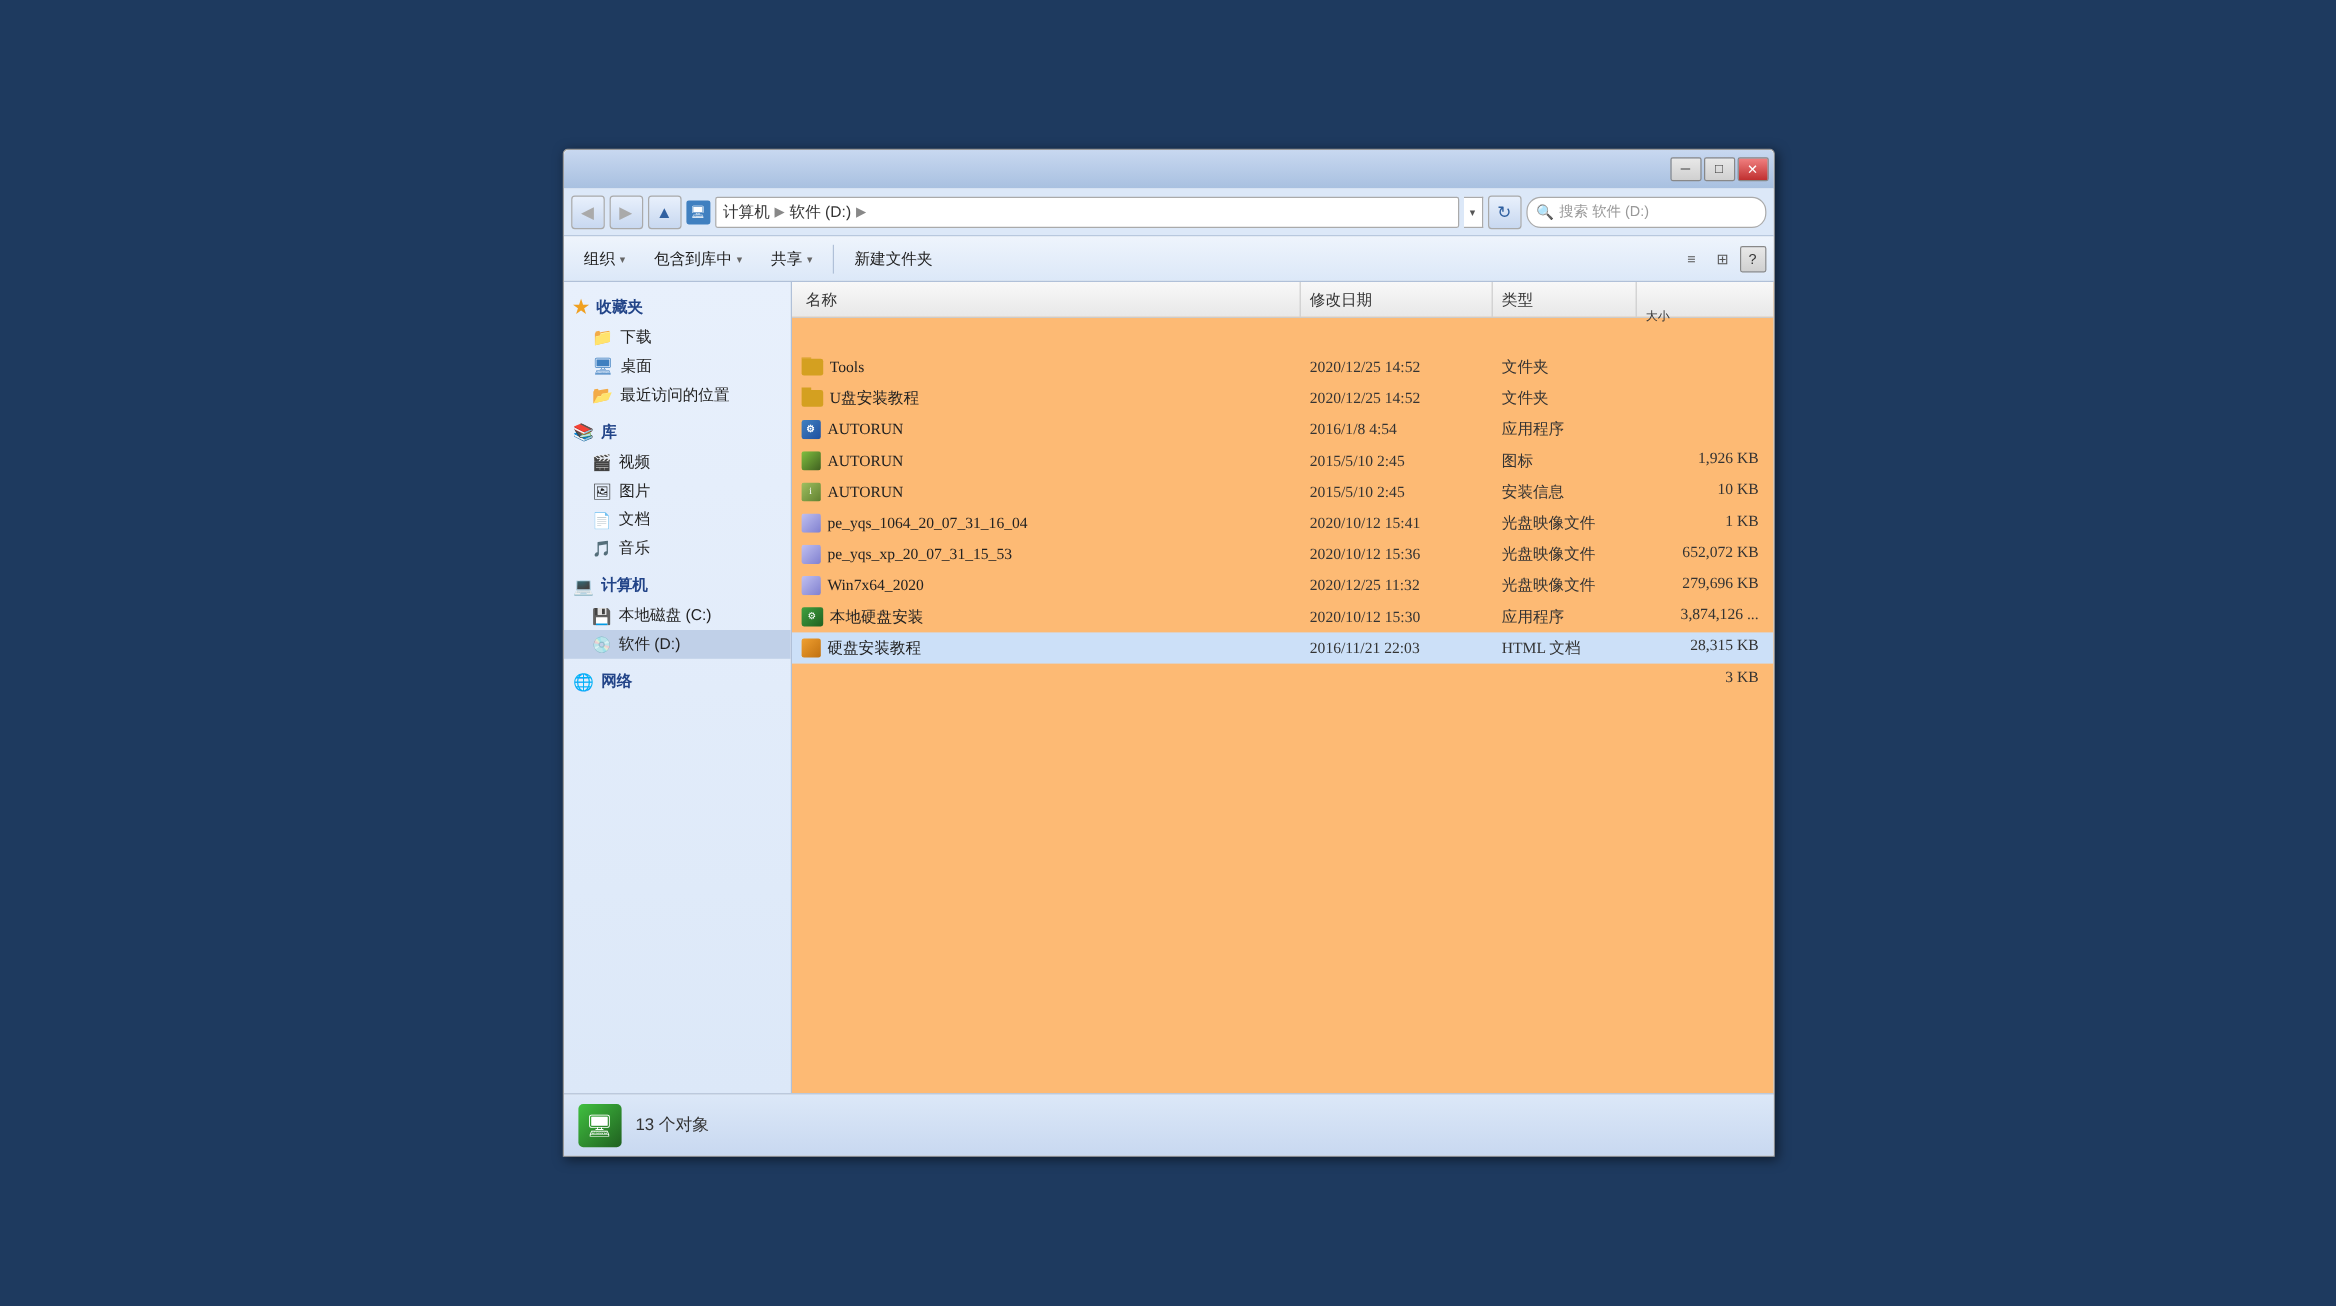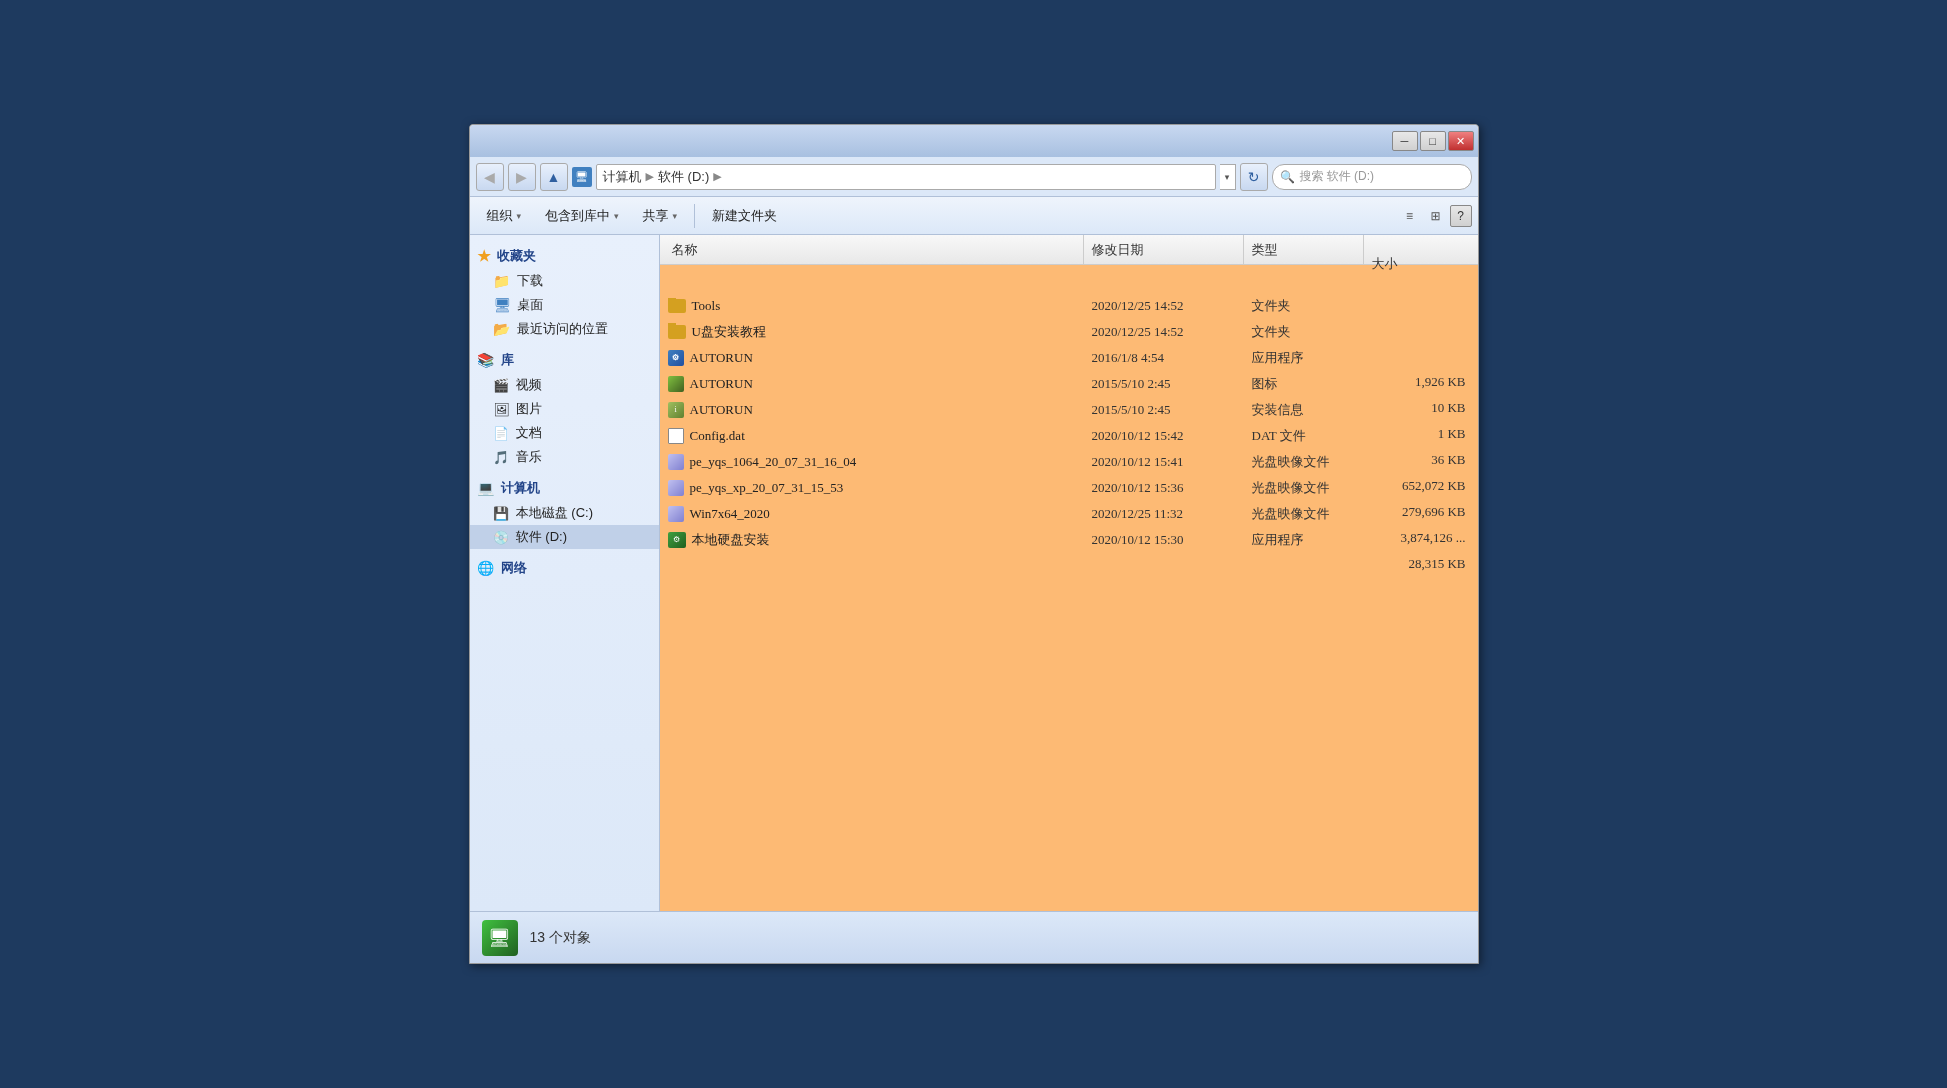"大小" .col-size { font-size: 13px -> 10px }
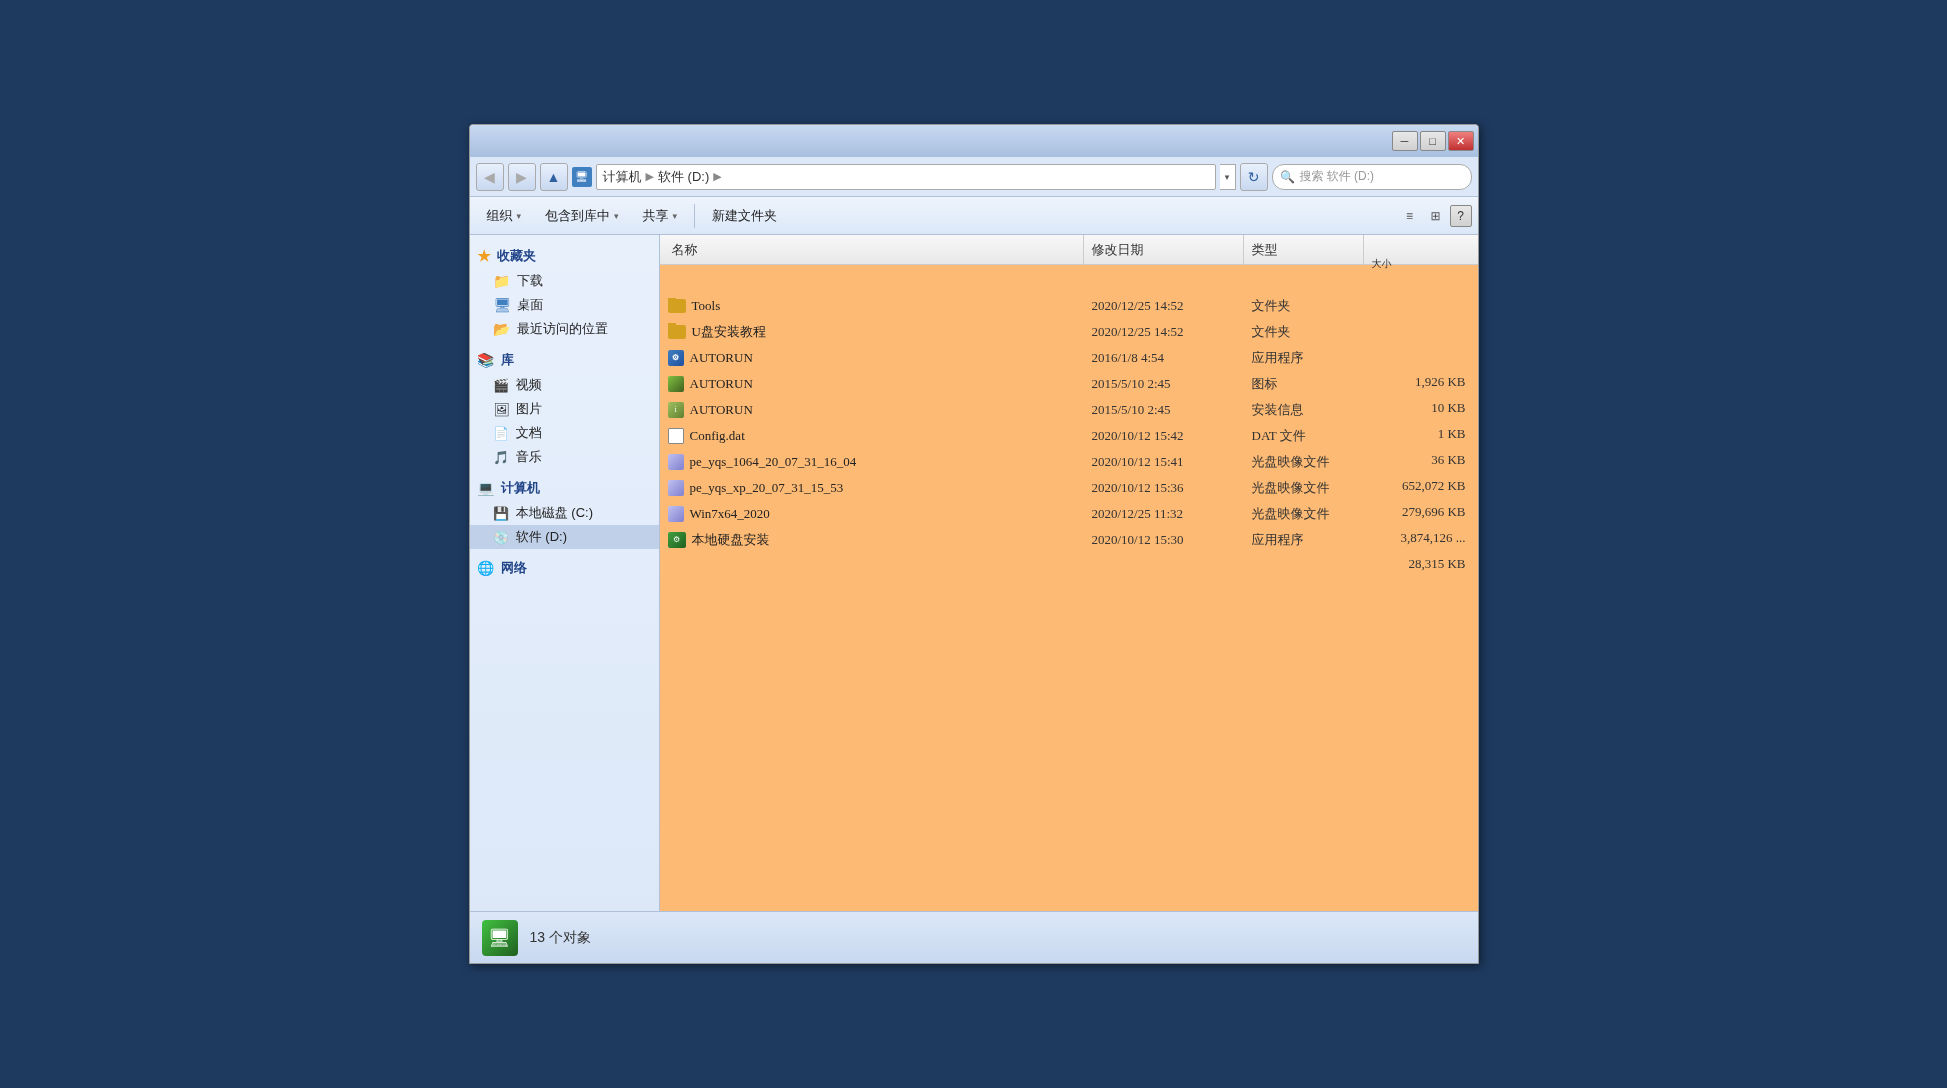"Config.dat" div.file-row { html: <div> <div> <span> <div></div> </span> <span>Config.dat</span> </div> <div>2020/10/12 15:42</div> <div>DAT 文件</div> <div>36 KB</div> </div> -> none }
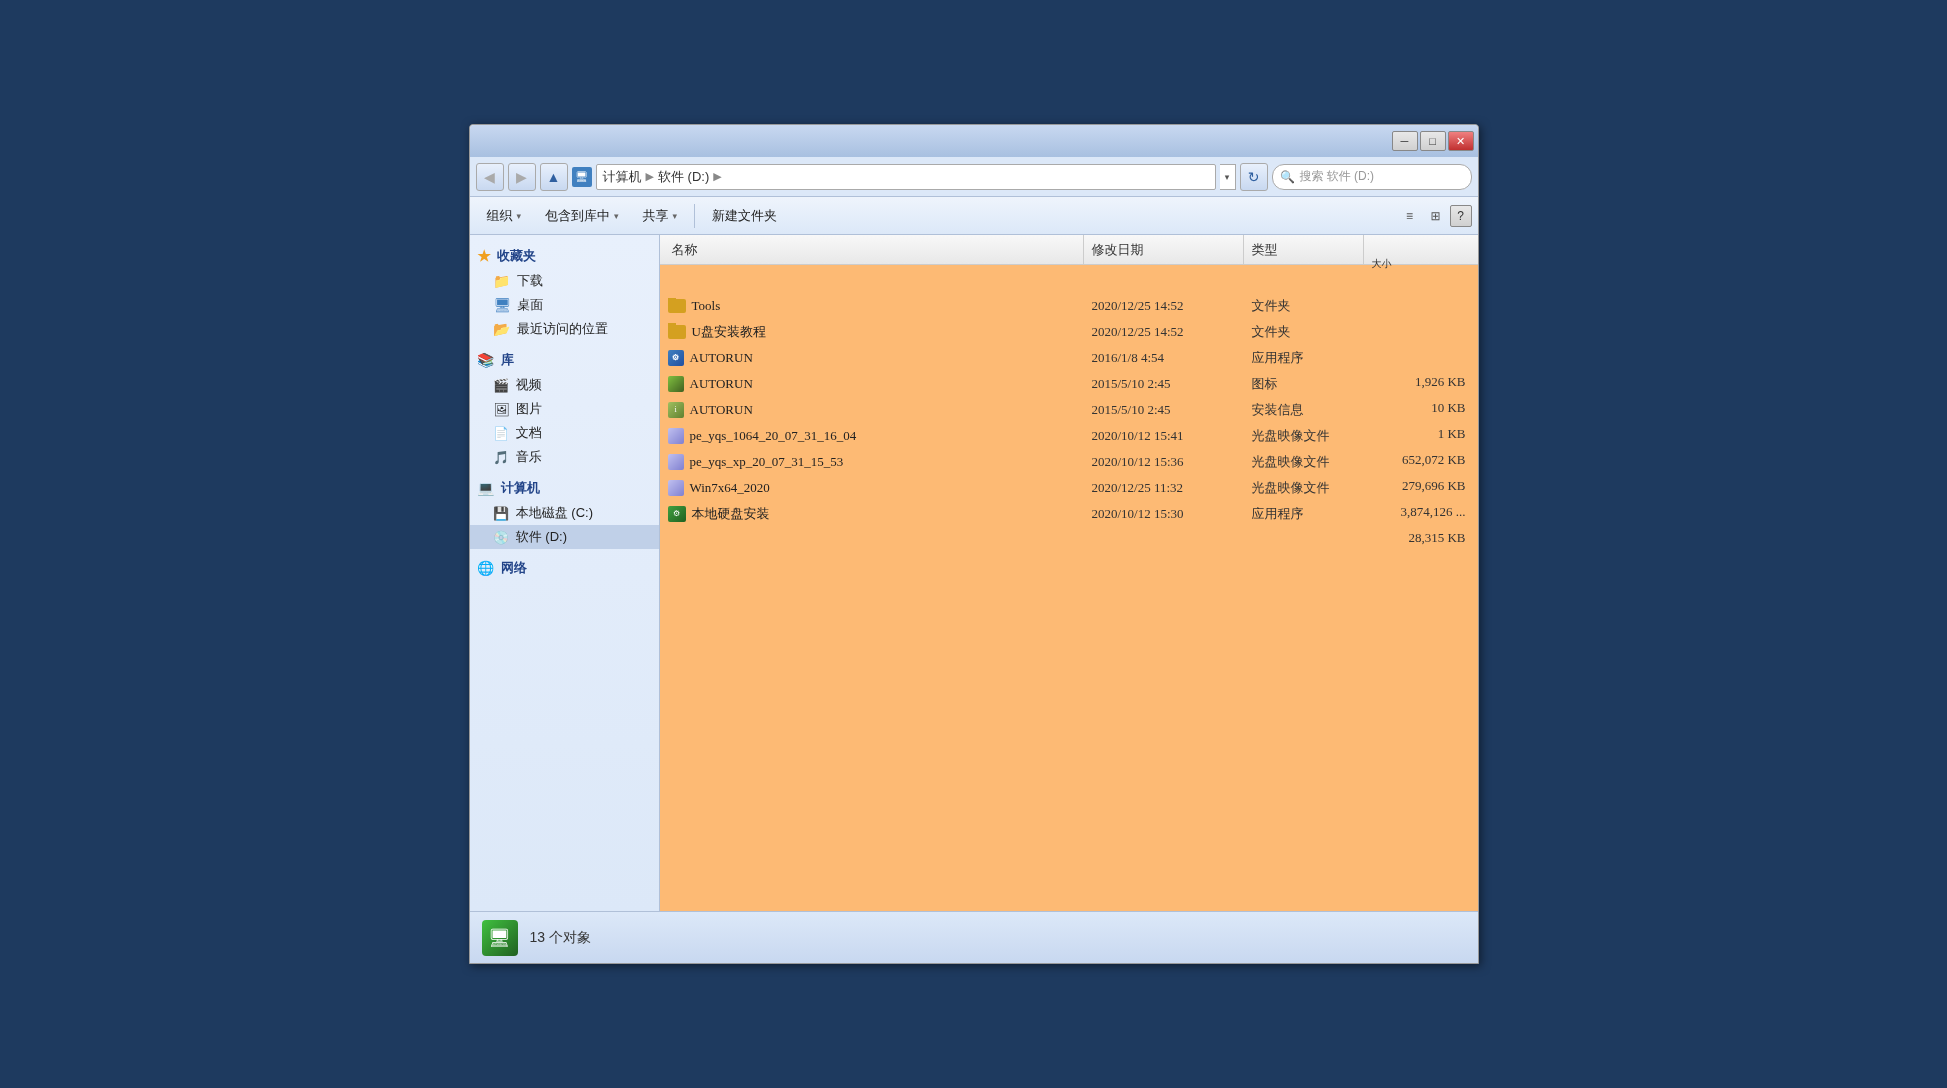"硬盘安装教程" div.file-row { html: none -> <div> <div> <span> <div></div> </span> <span>硬盘安装教程</span> </div> <div>2016/11/21 22:03</div> <div>HTML 文档</div> <div>3 KB</div> </div> }
